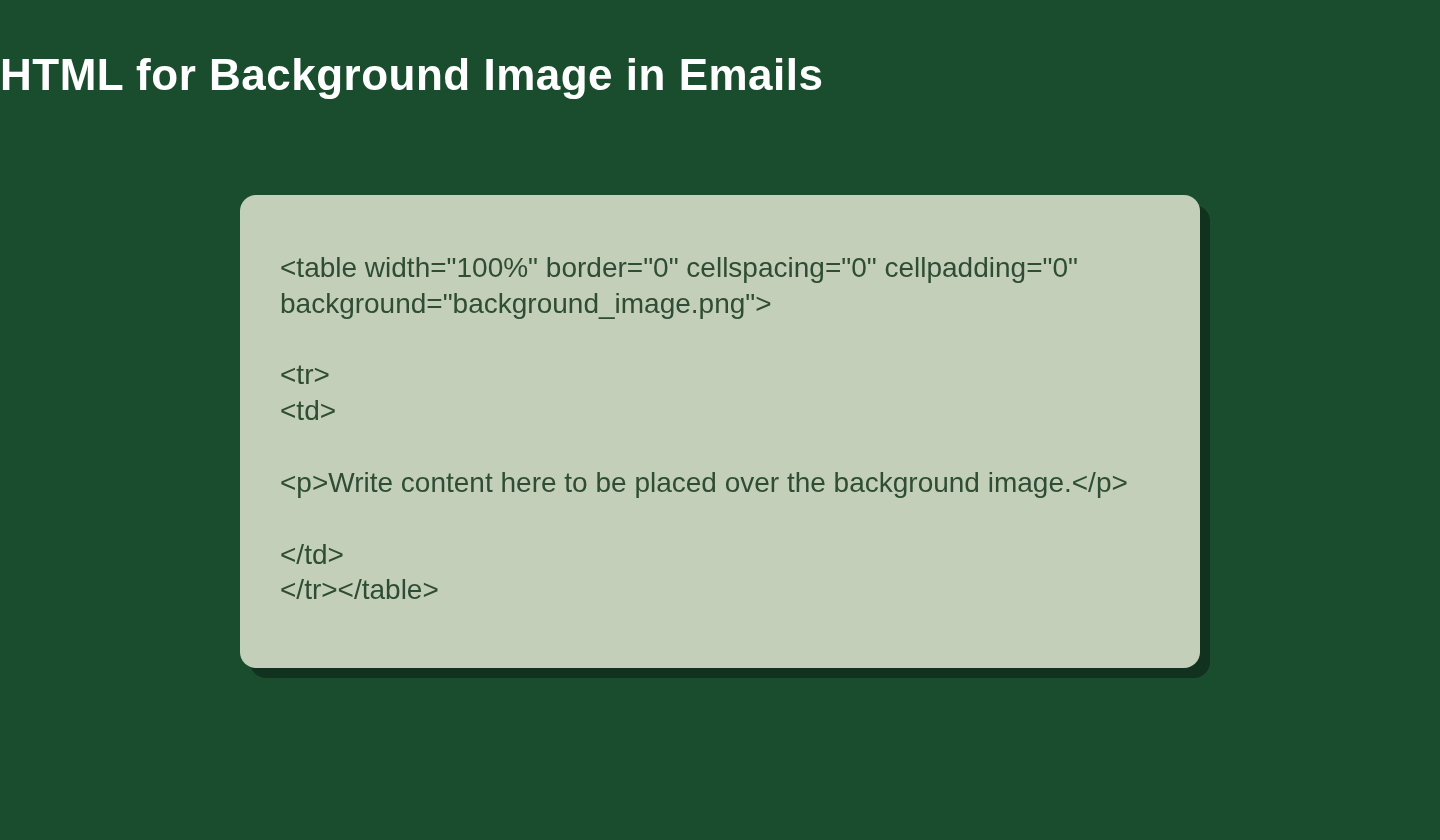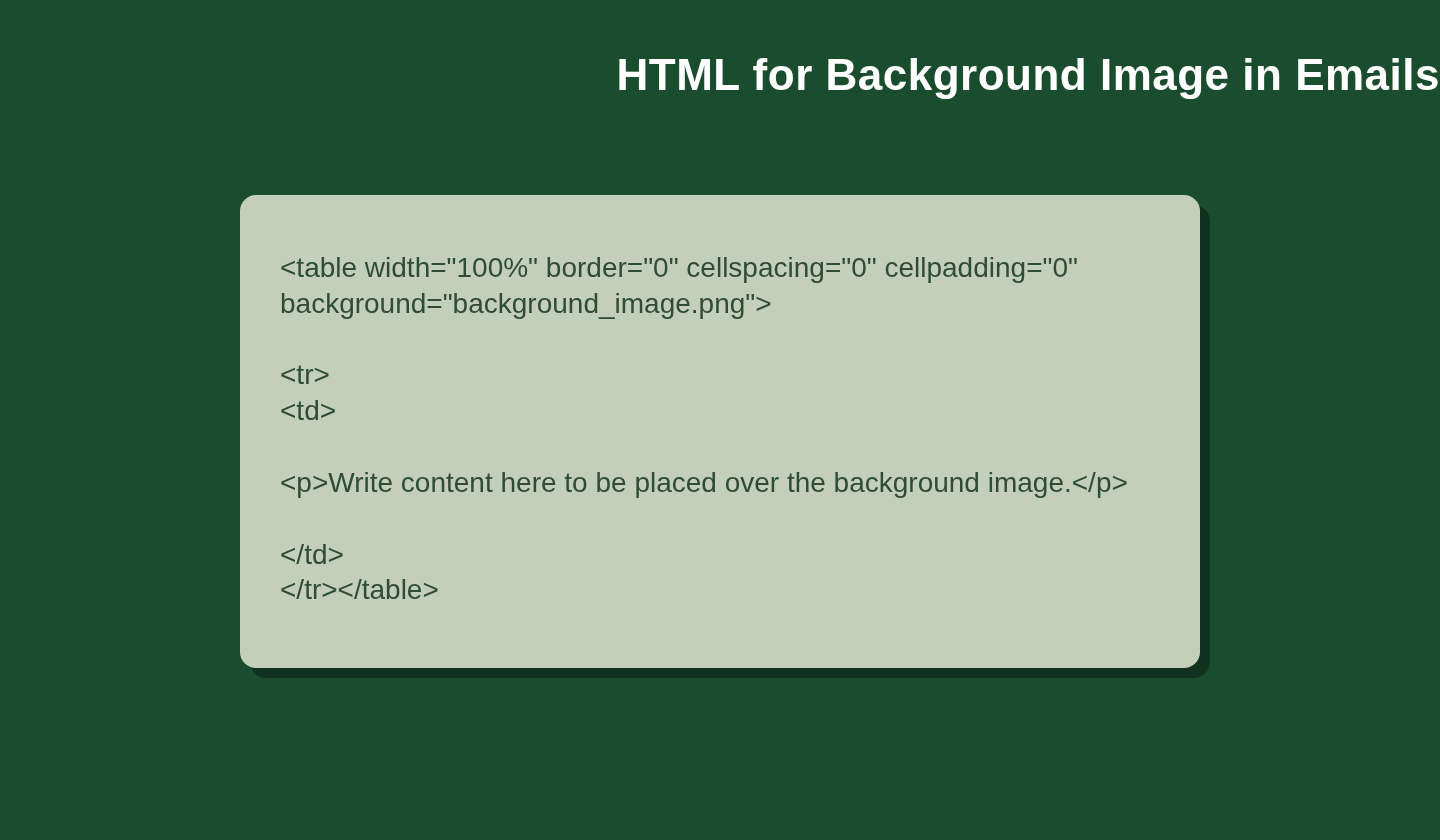"HTML for Background Image in" .title { text-align: right -> left }
